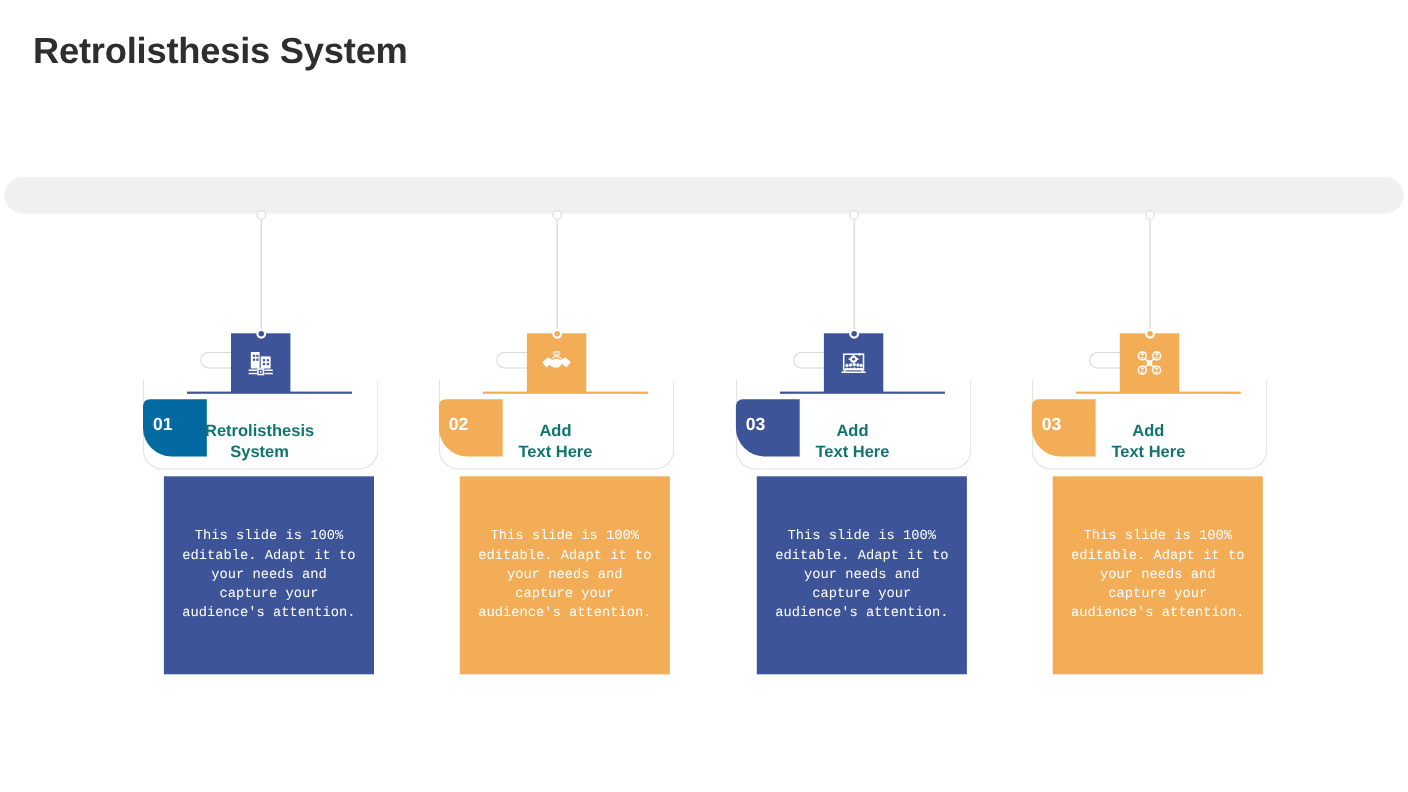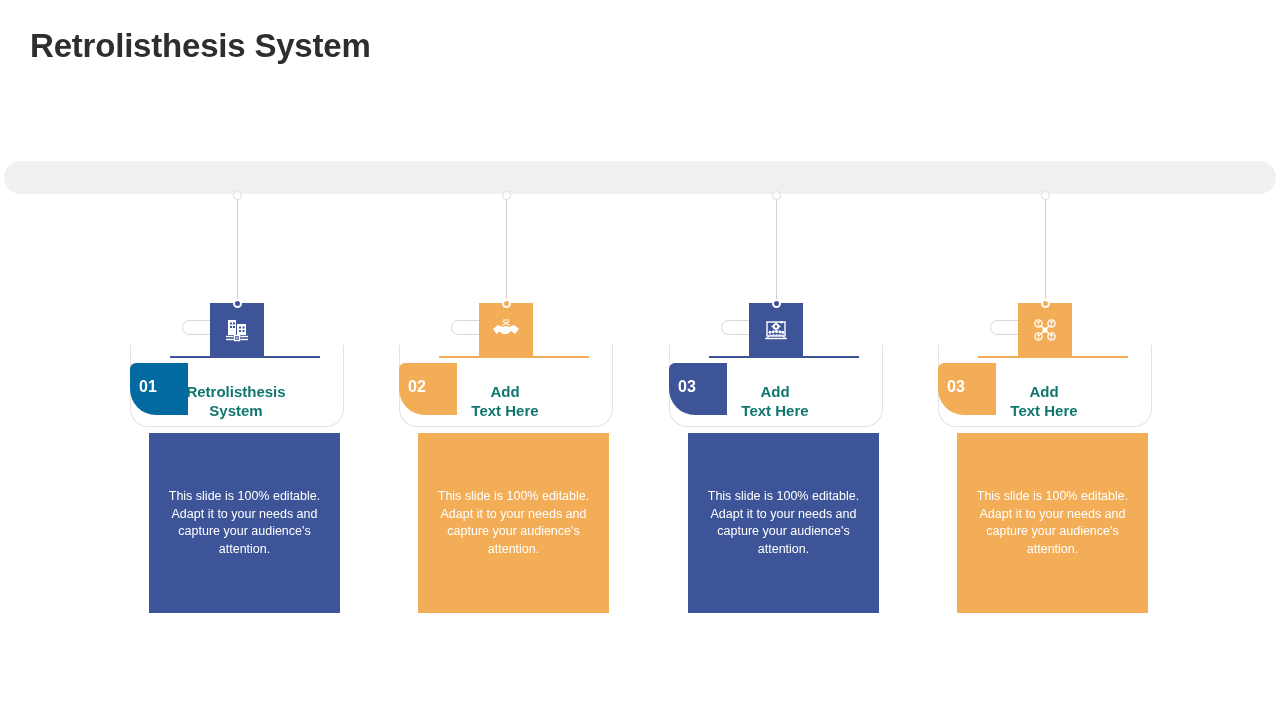"This slide is 100% editable." .text-block p { font-family: none -> Liberation Mono, monospace }
